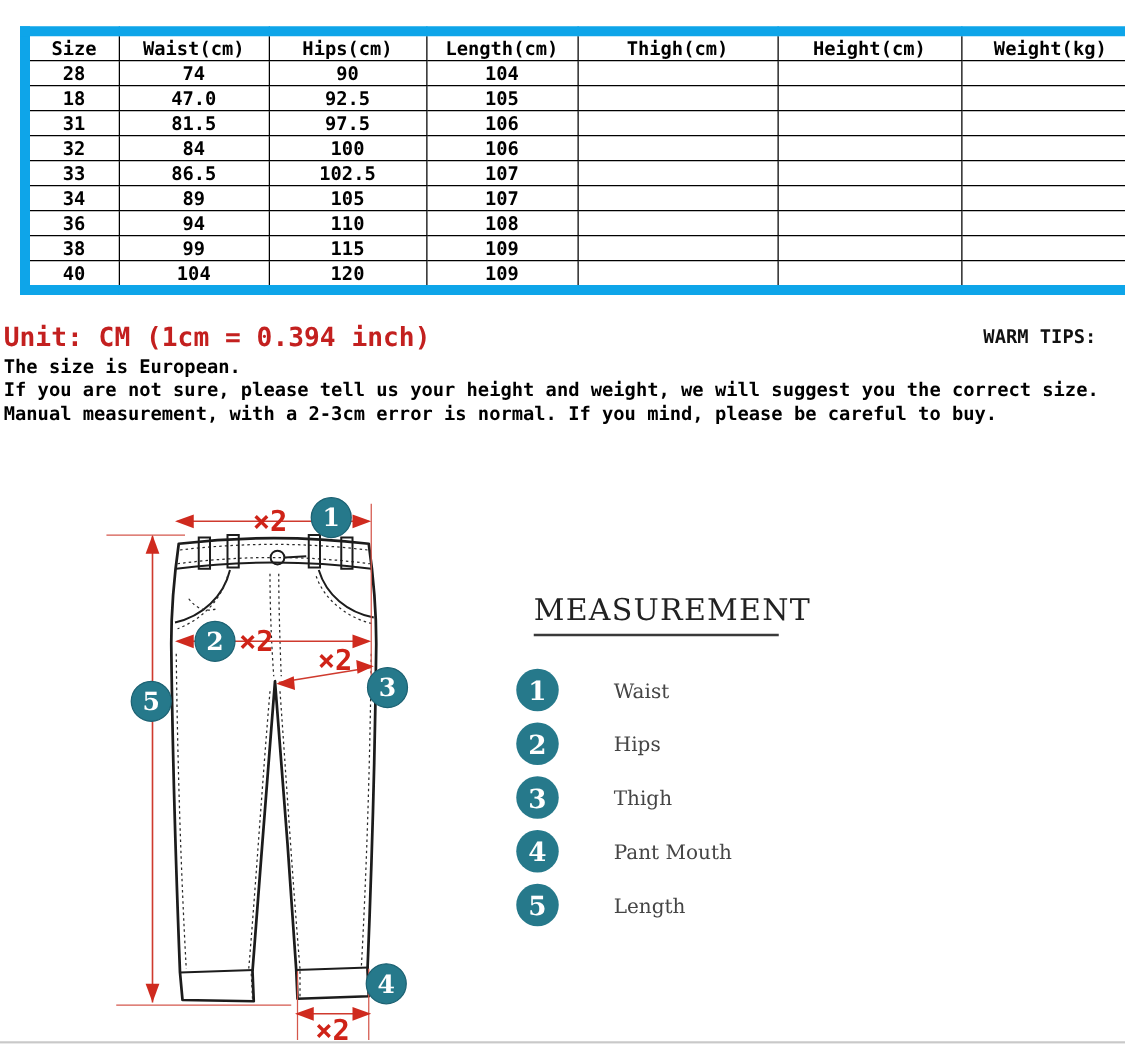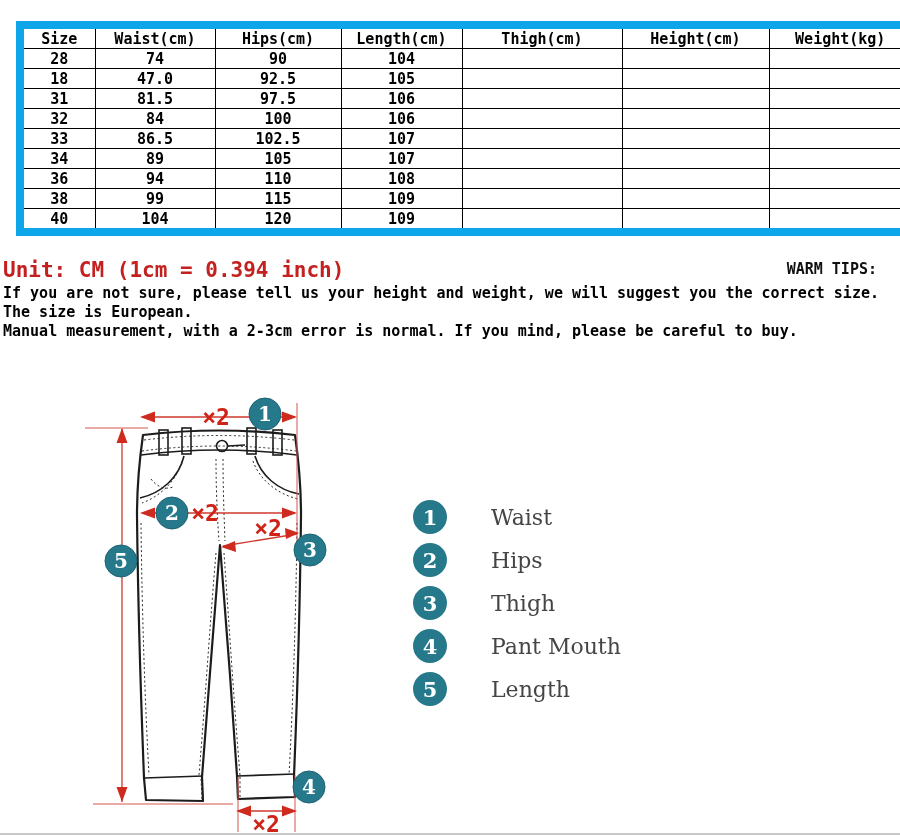"If you are not sure," div.note-line { order: before "The size is European." -> after "The size is European." }
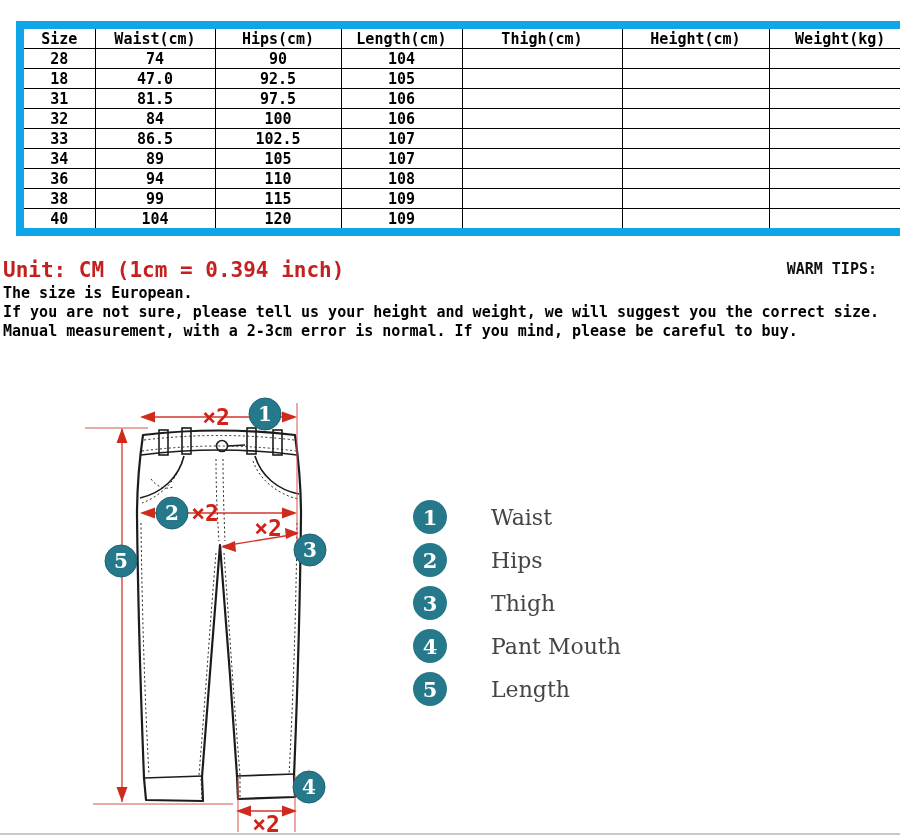"MEASUREMENT" div.legend-title { html: none -> <div>MEASUREMENT</div> }
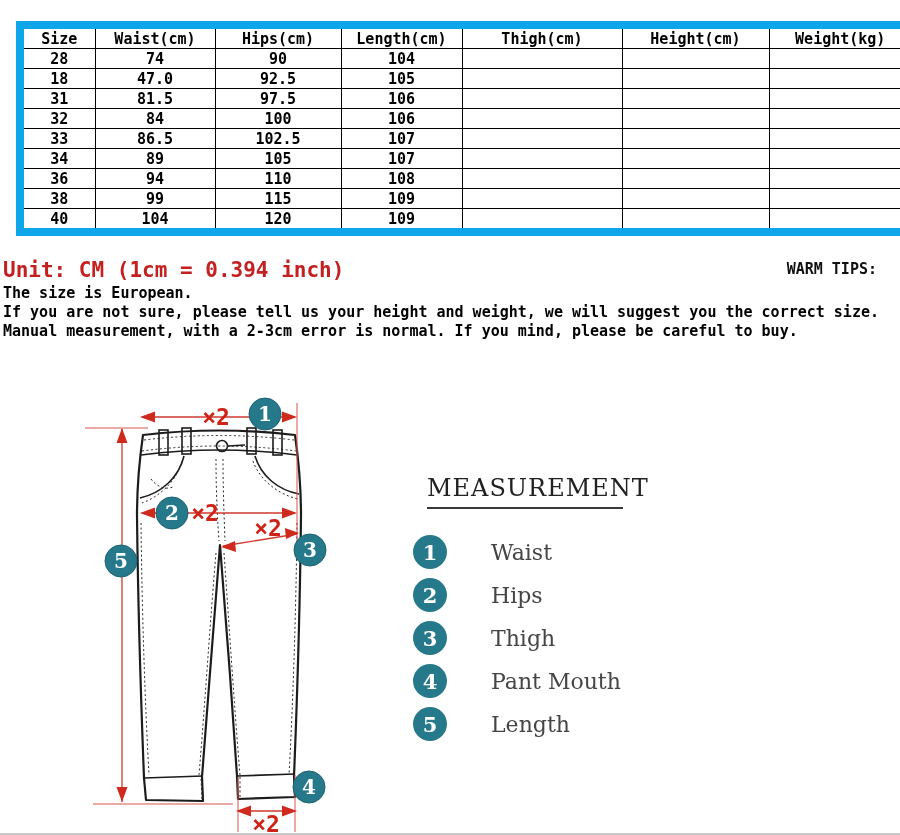"Waist" .legend-label { font-size: 22px -> 16px }
